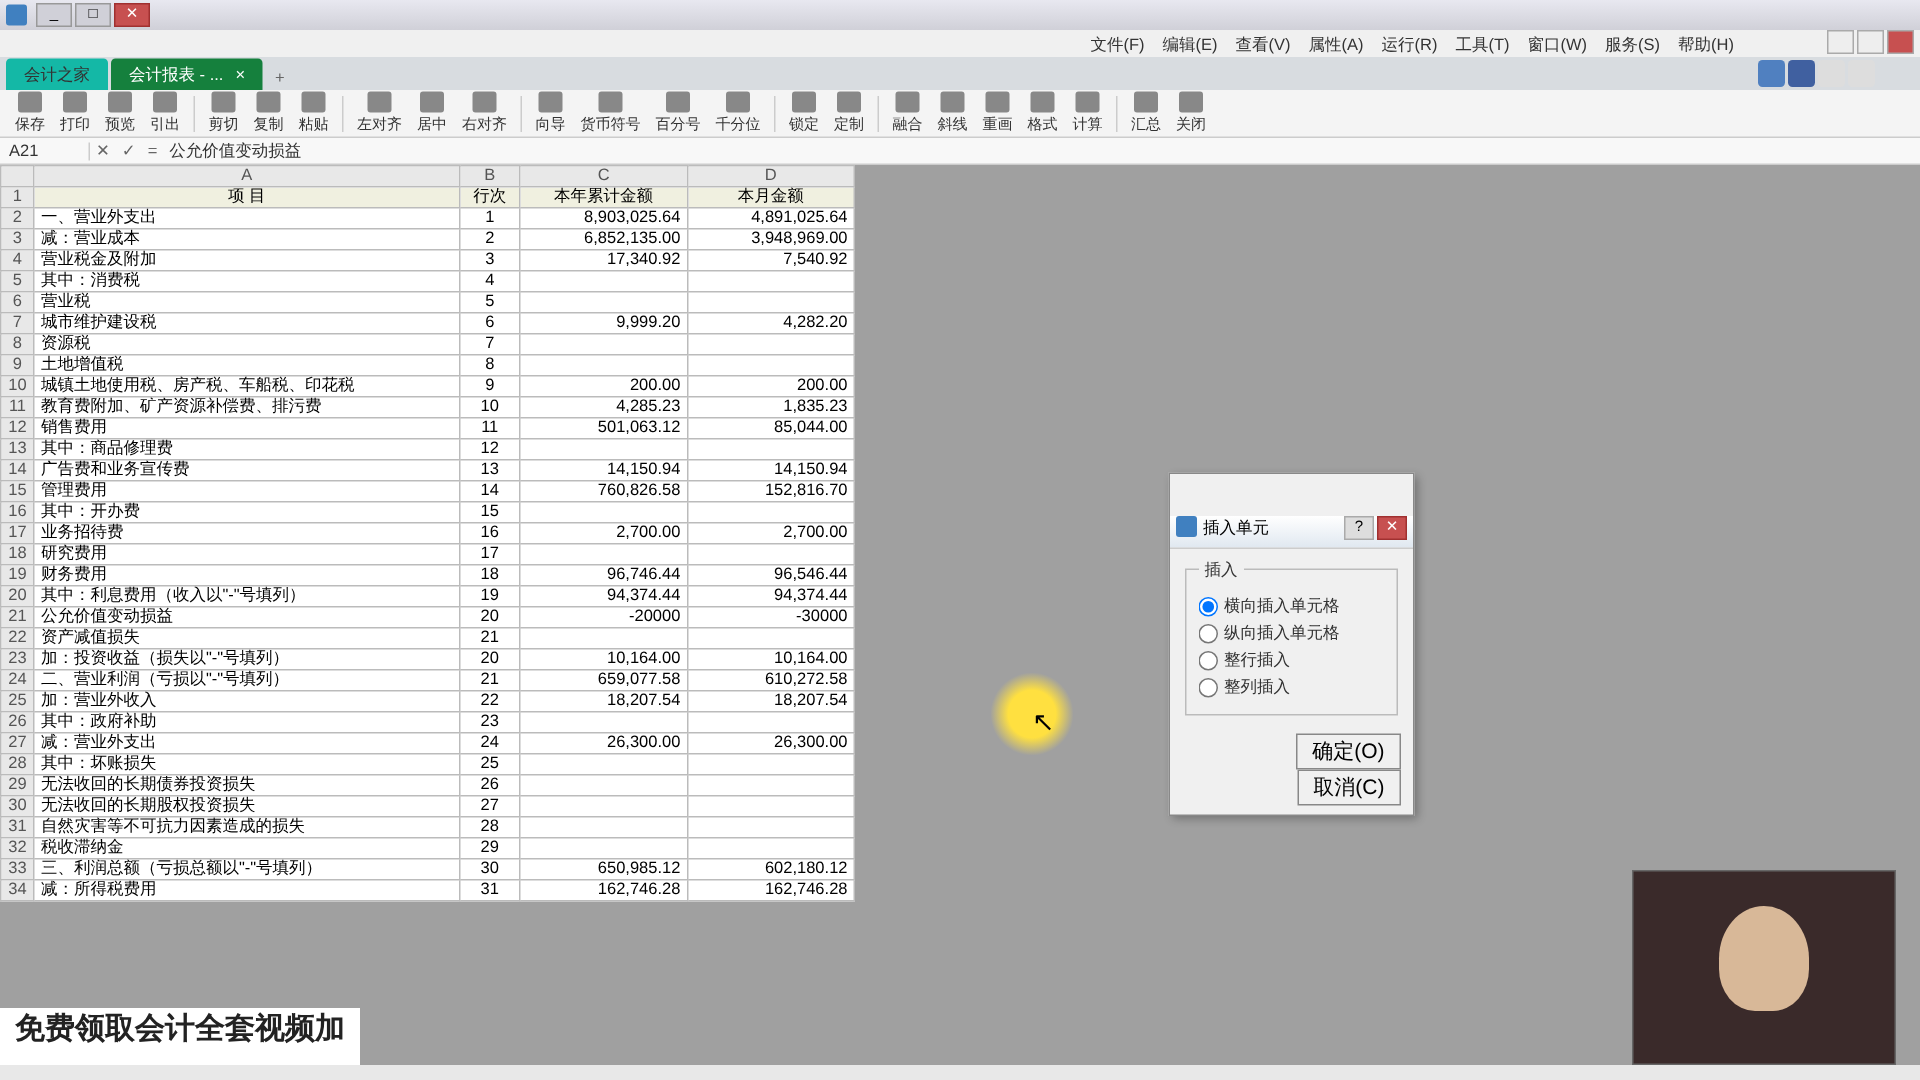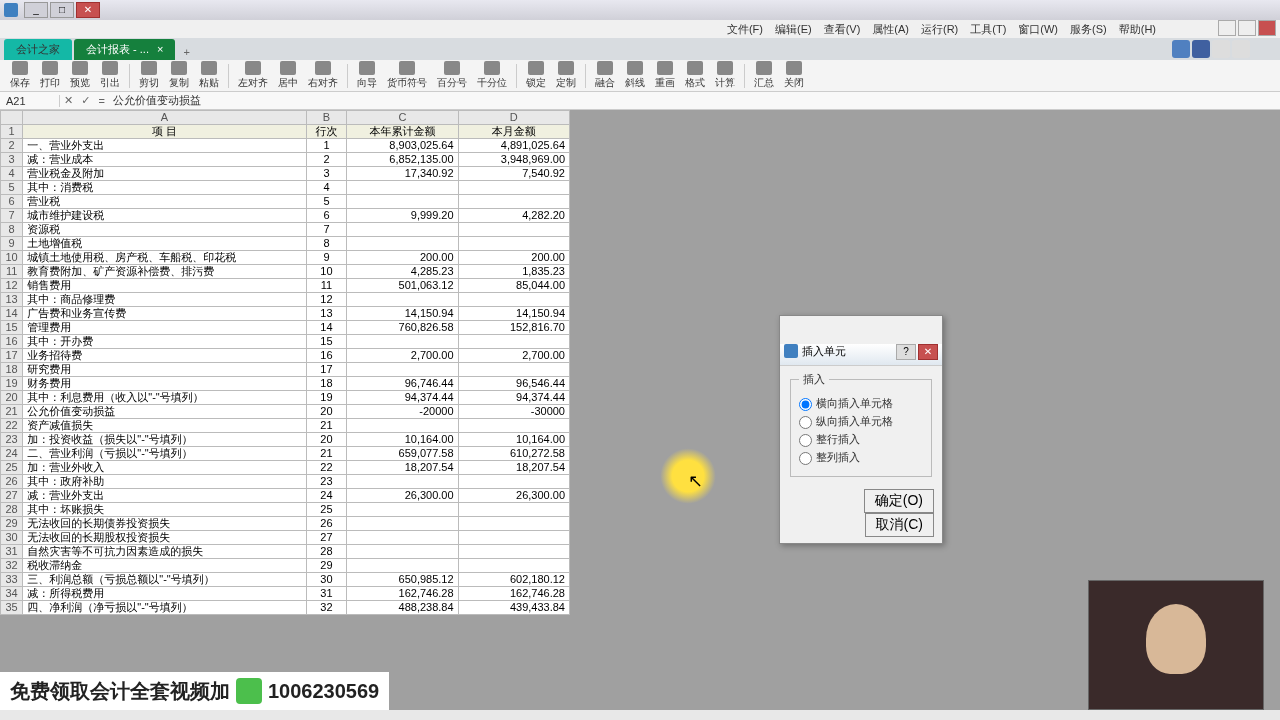"35" tr { html: <tr> <th>35</th> <td>四、净利润（净亏损以"-"号填列）</td> <td>32</td> <td>488,238.84</td> <td>439,433.84</td> </tr> -> none }
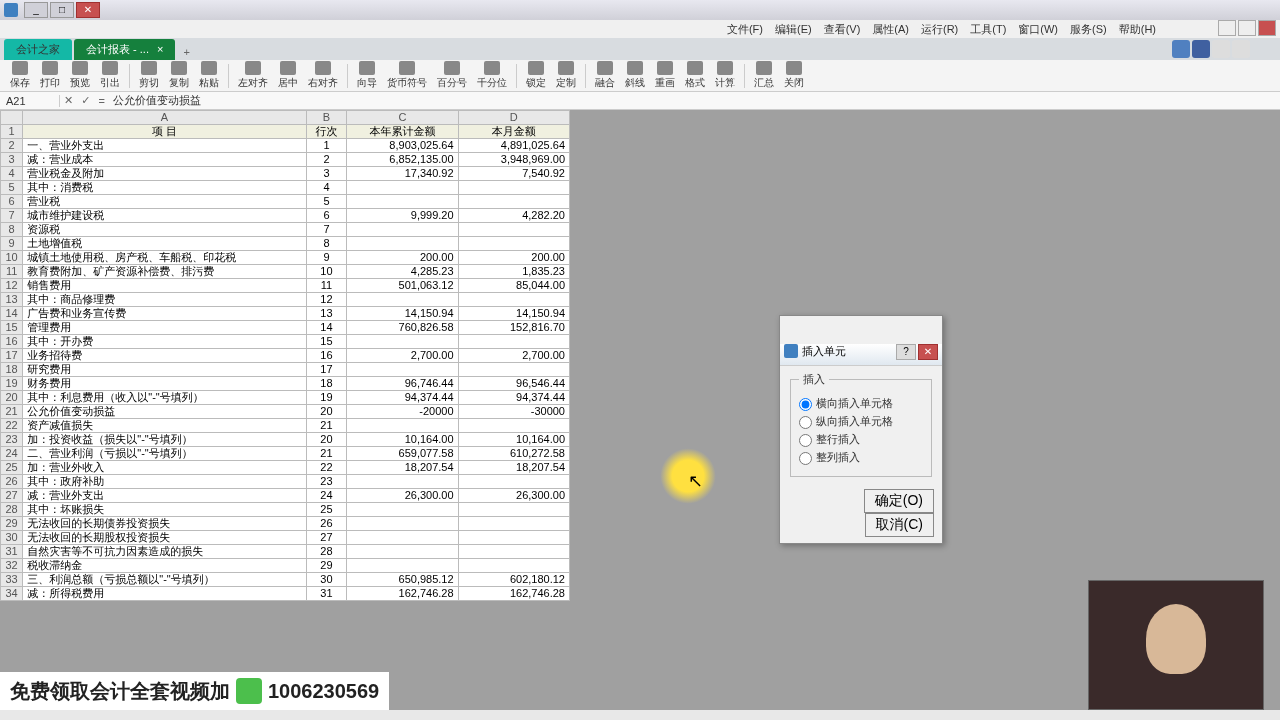"免费领取会计全套视频加" .banner { flex-direction: none -> column }
